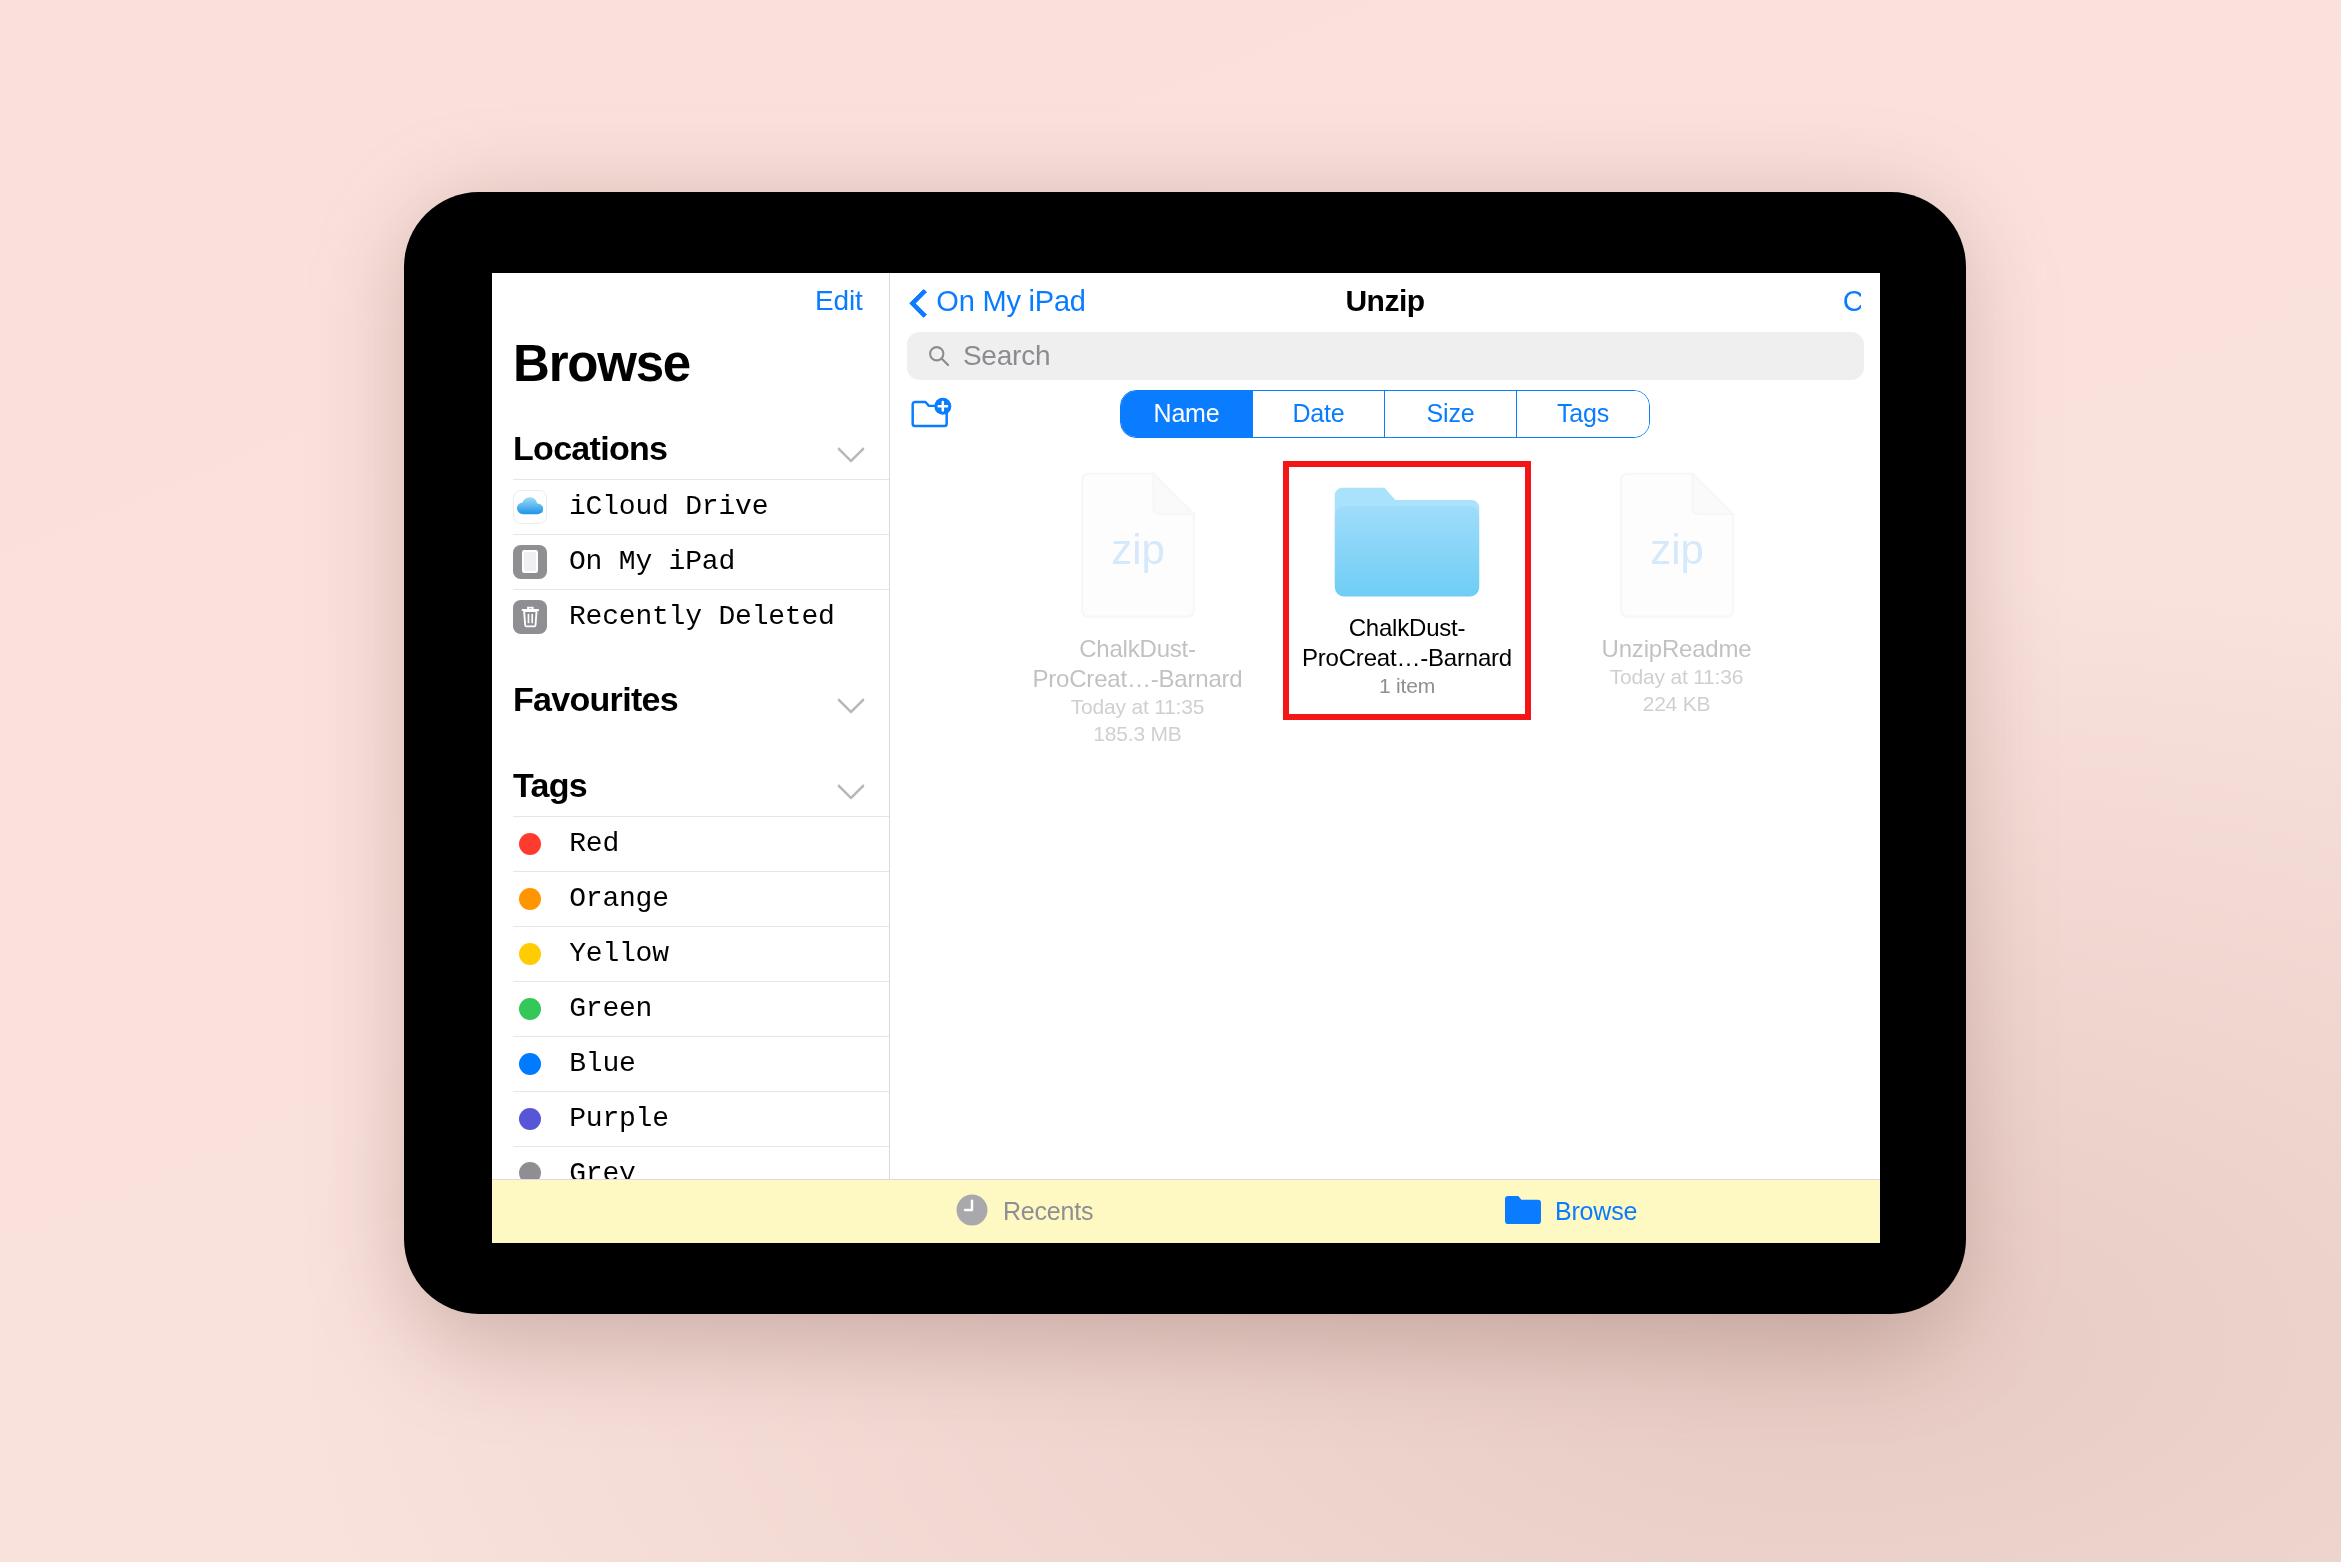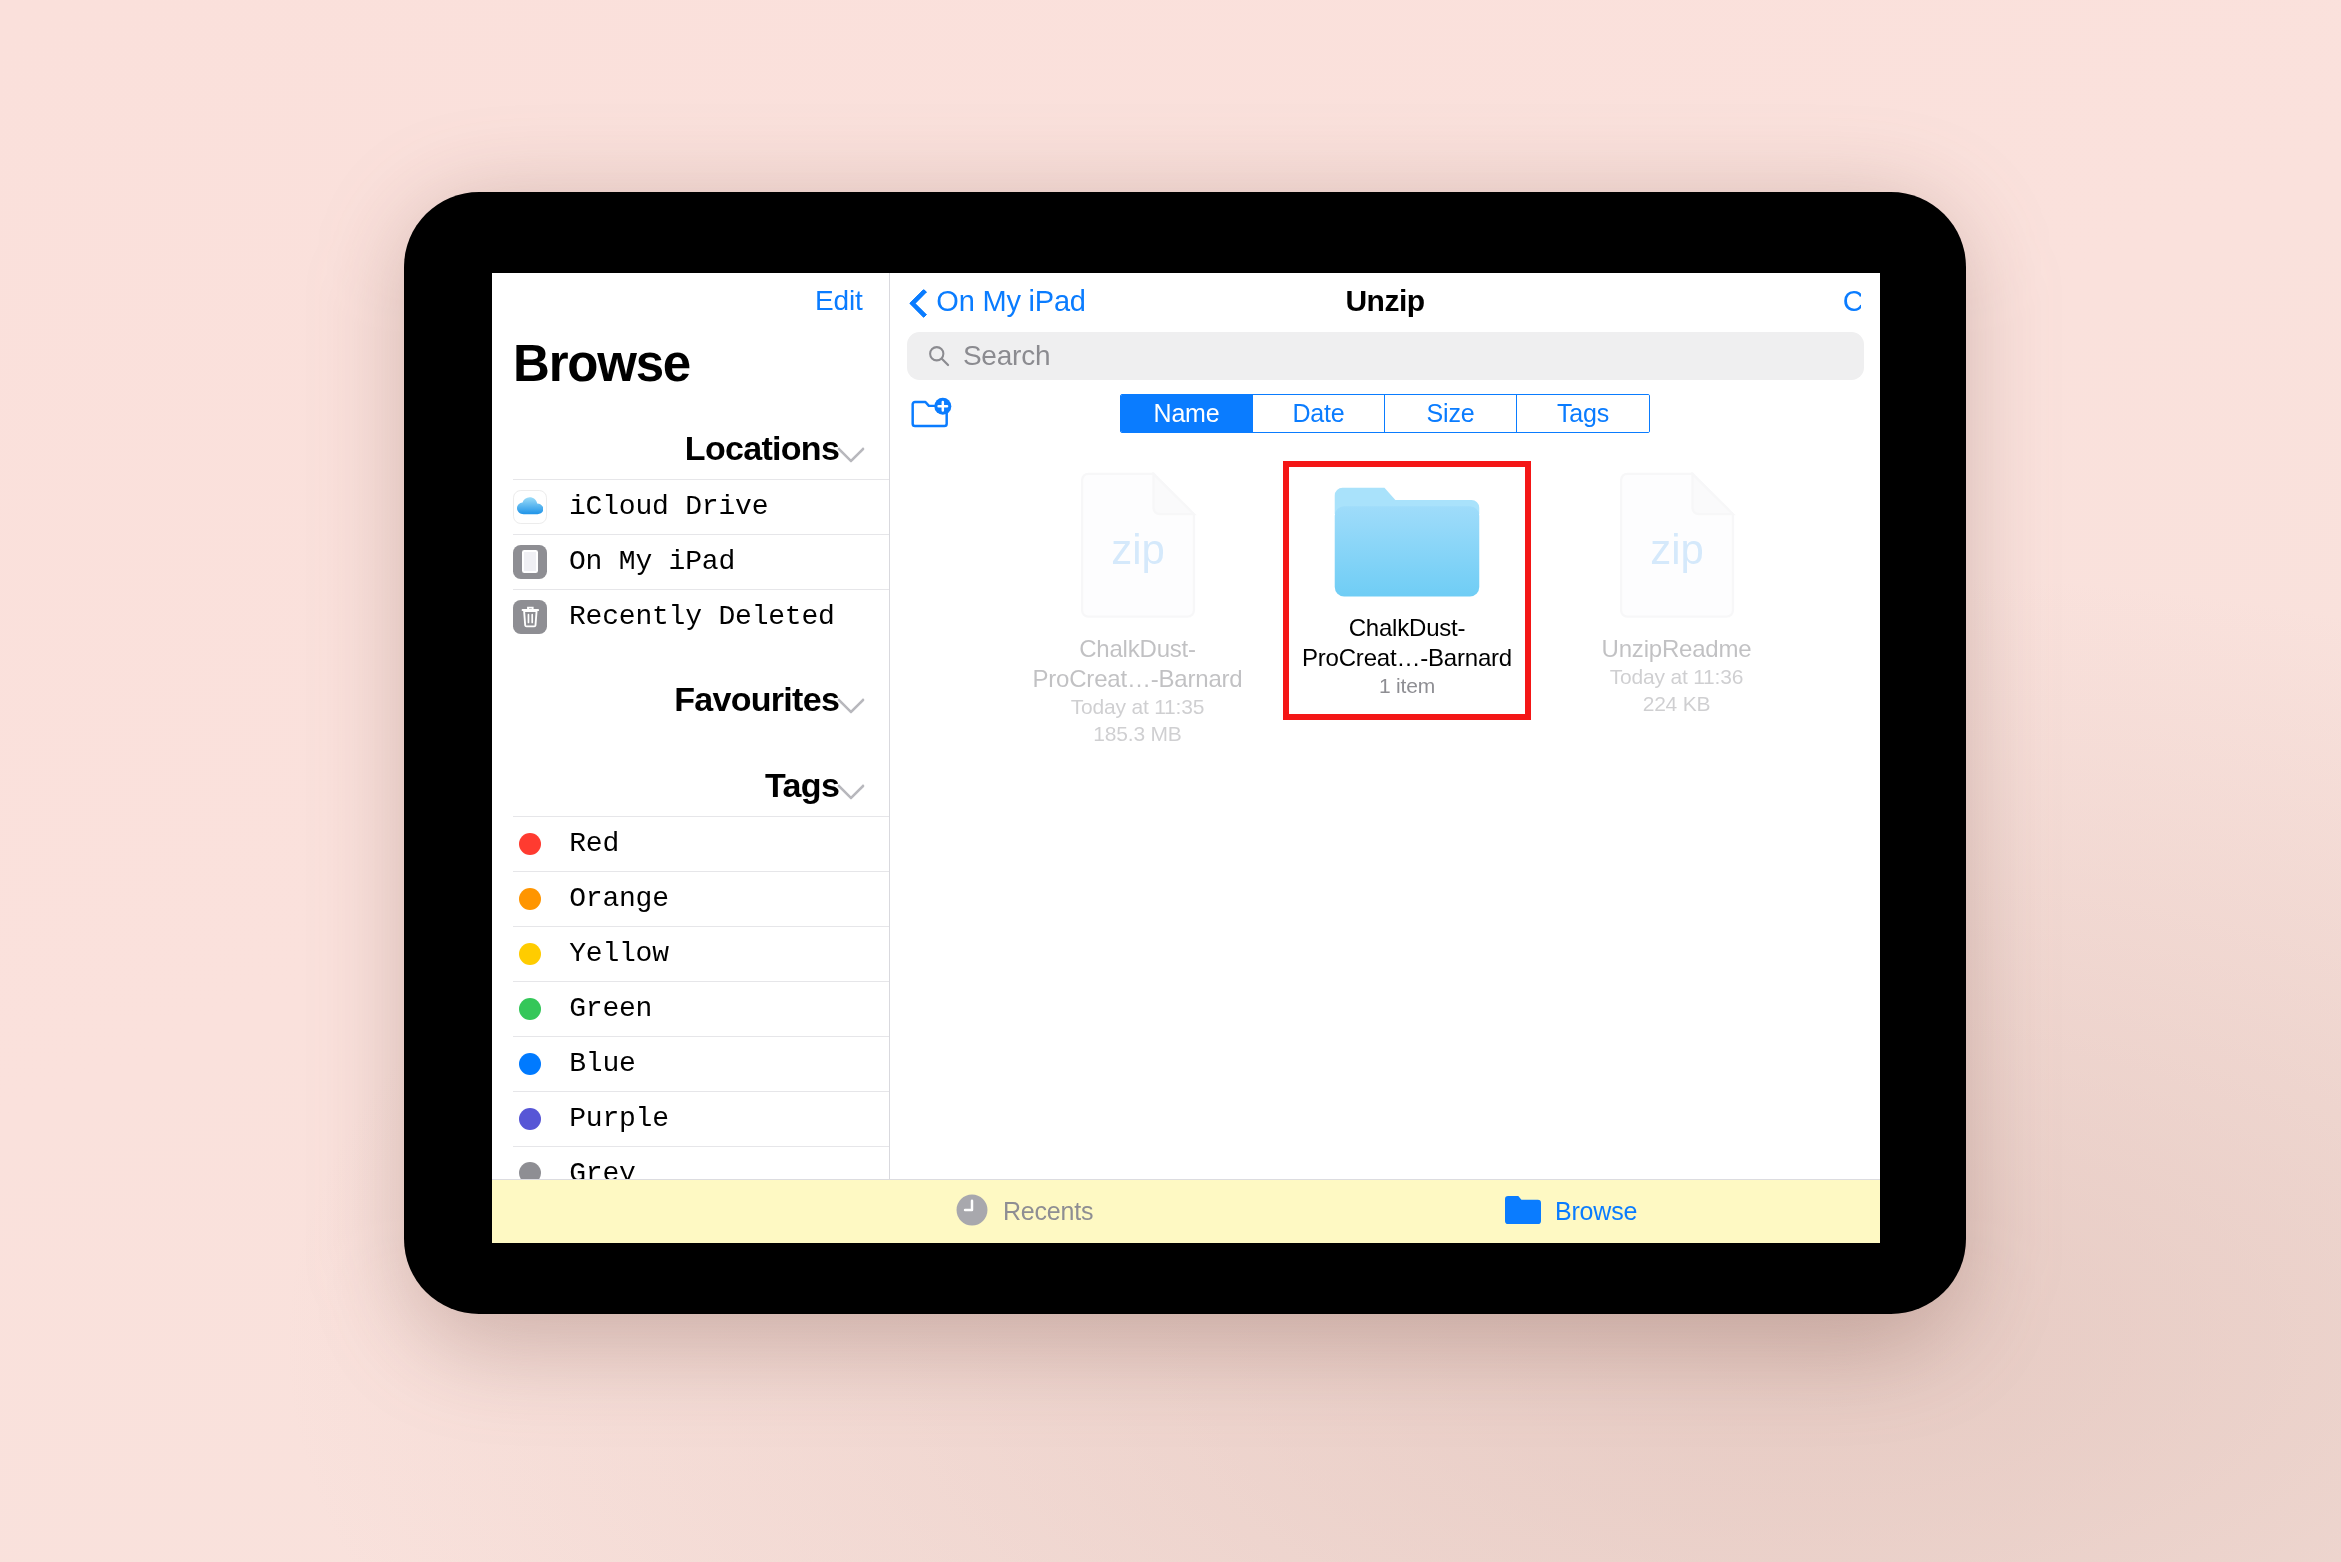"Name" .segmented { border-radius: 2px -> 16px; height: 39px -> 48px }
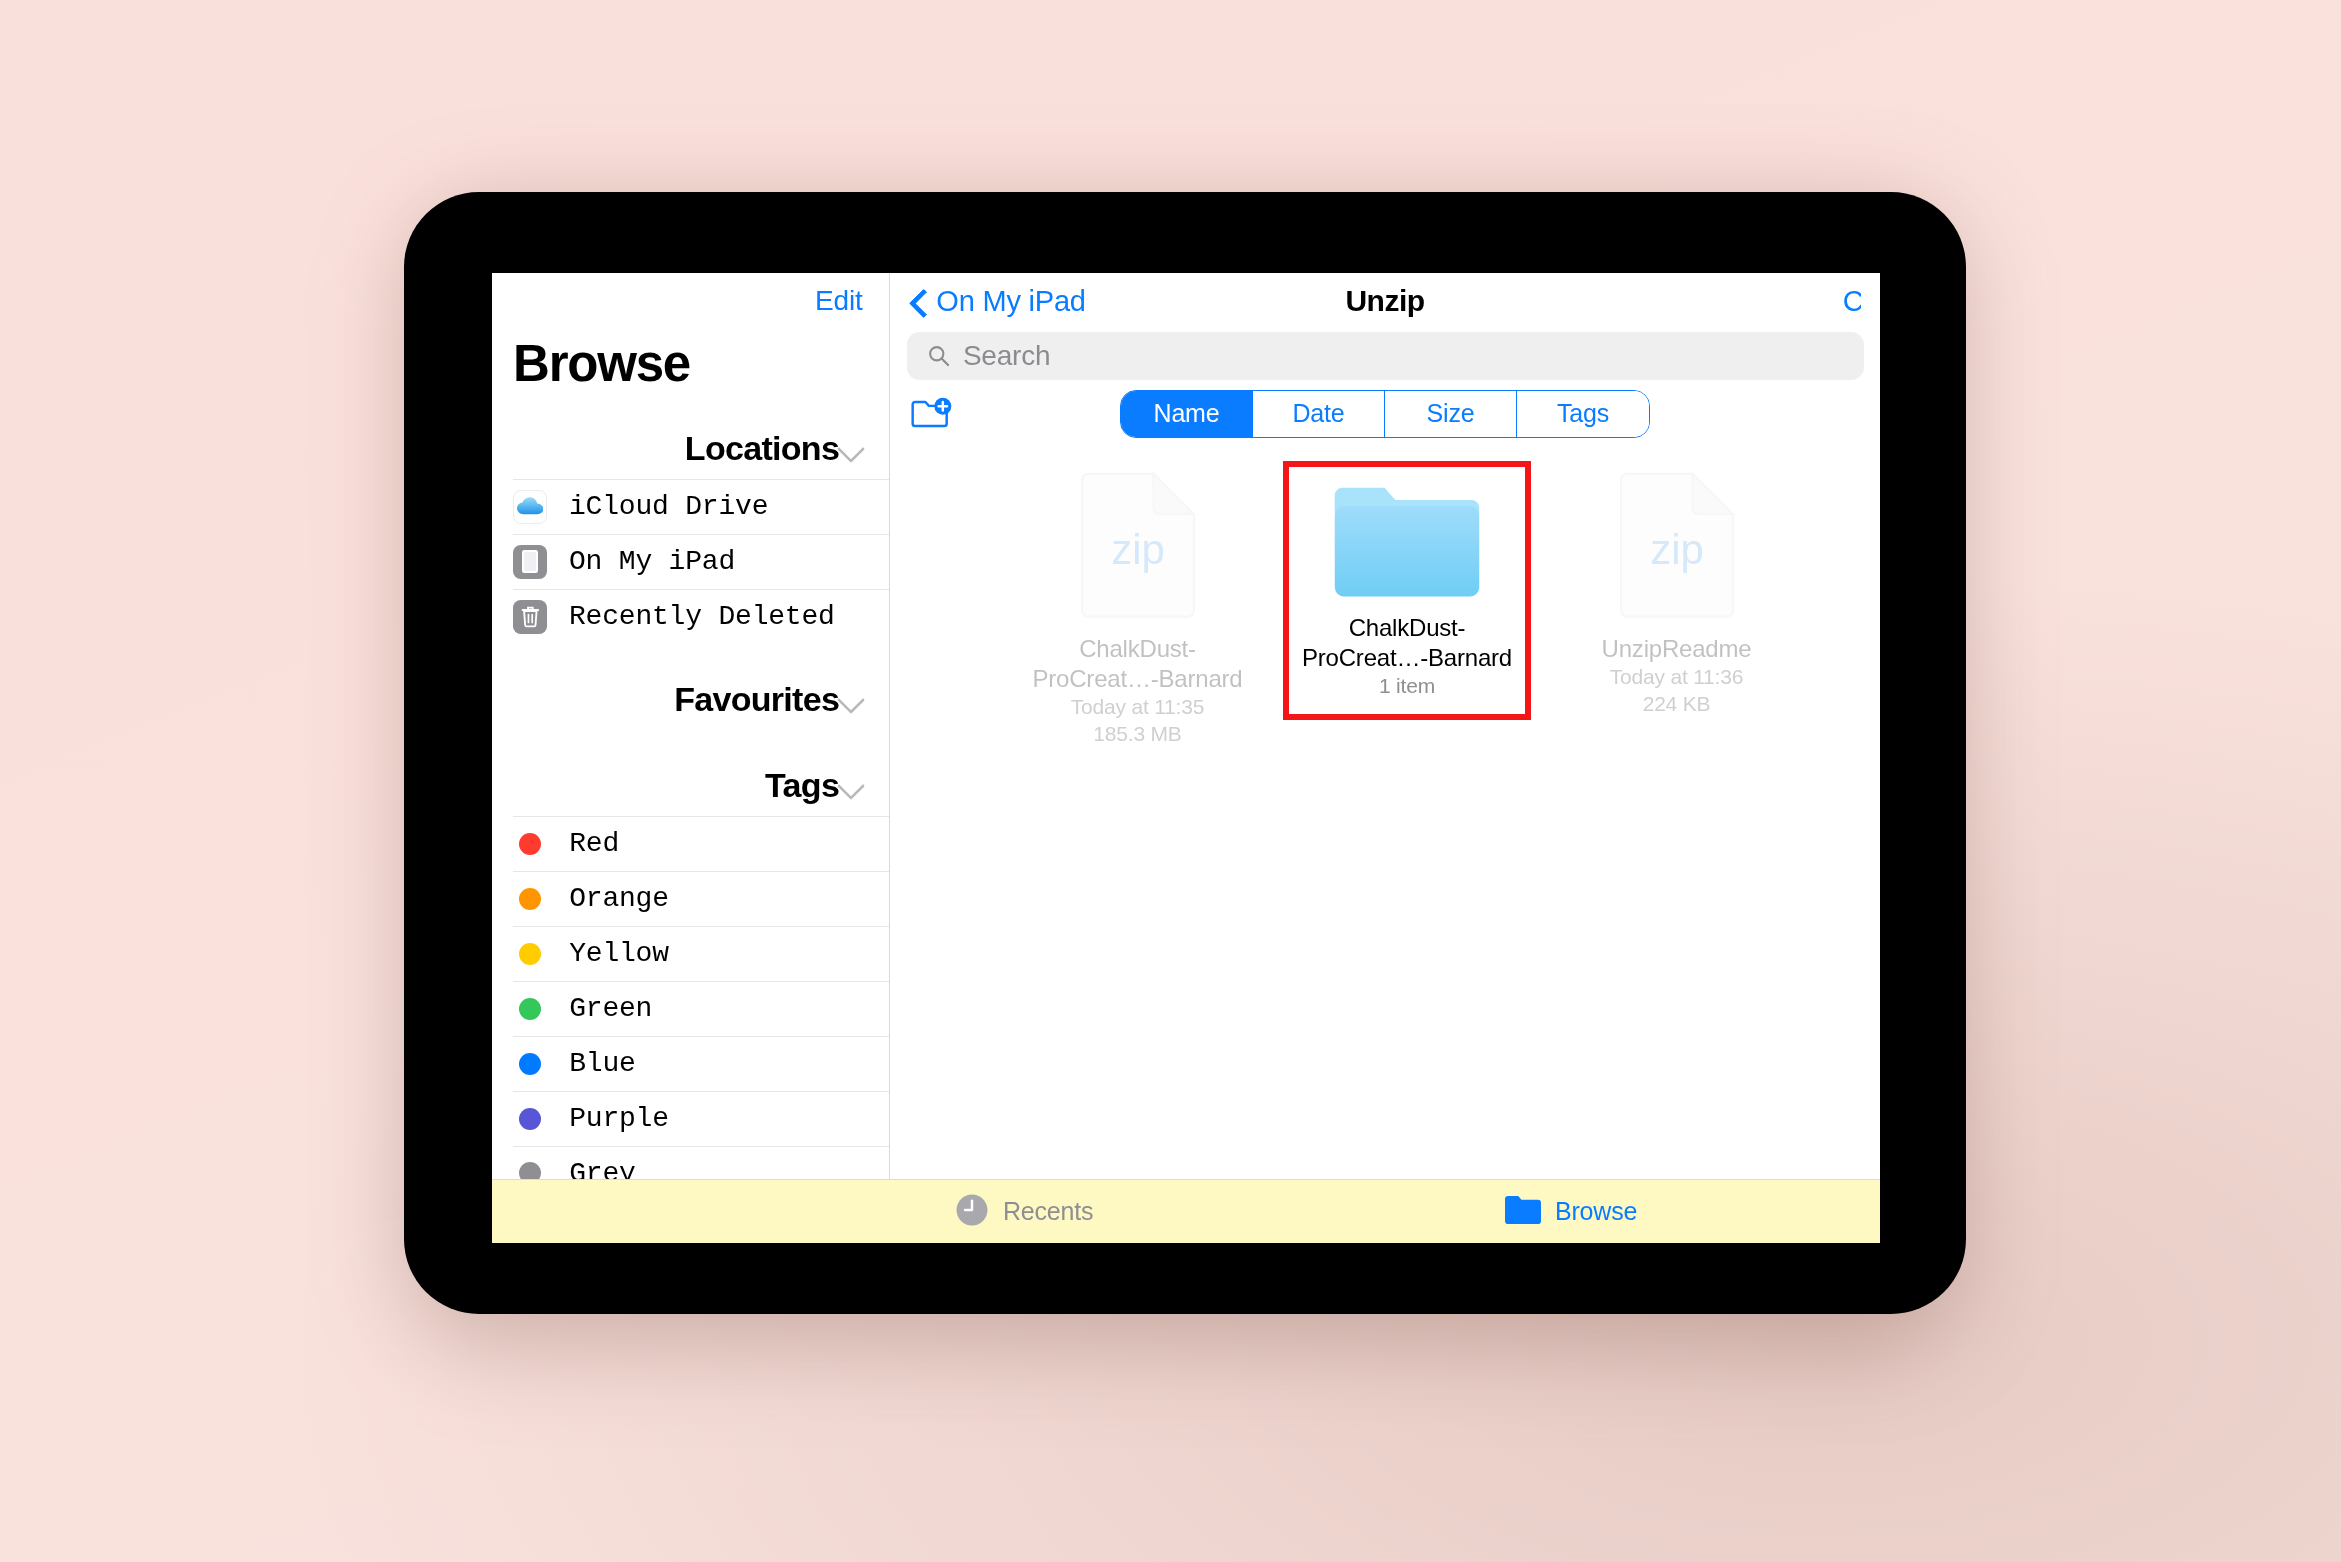"Locations" .section-head { justify-content: flex-end -> space-between }
